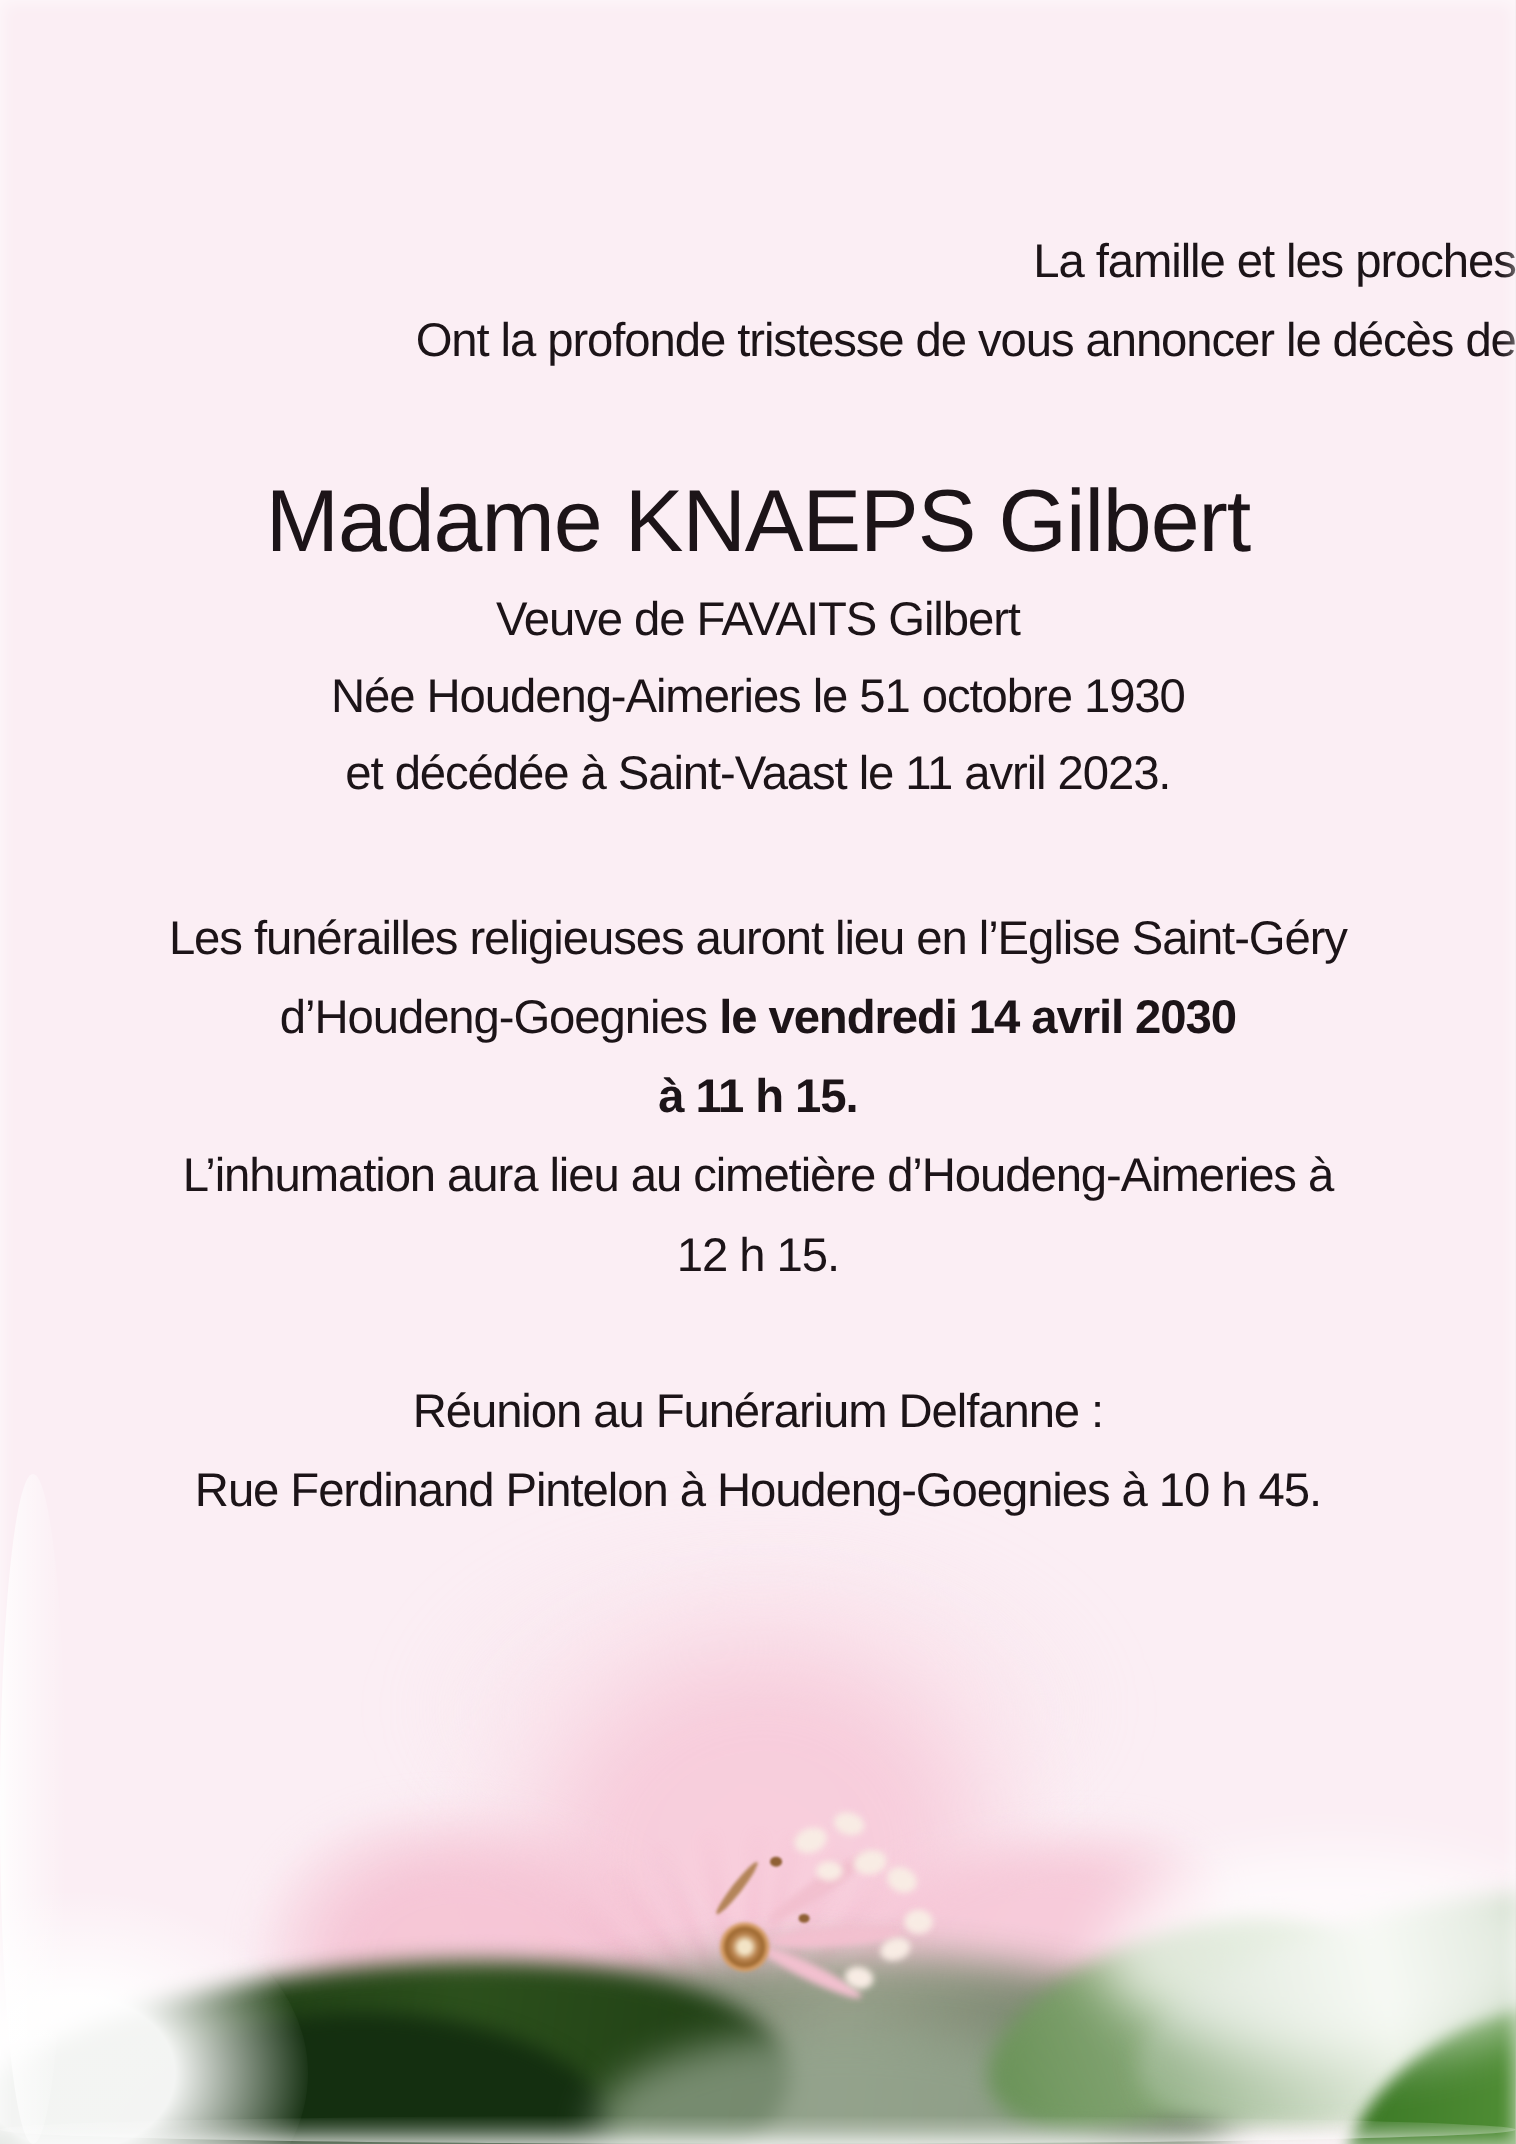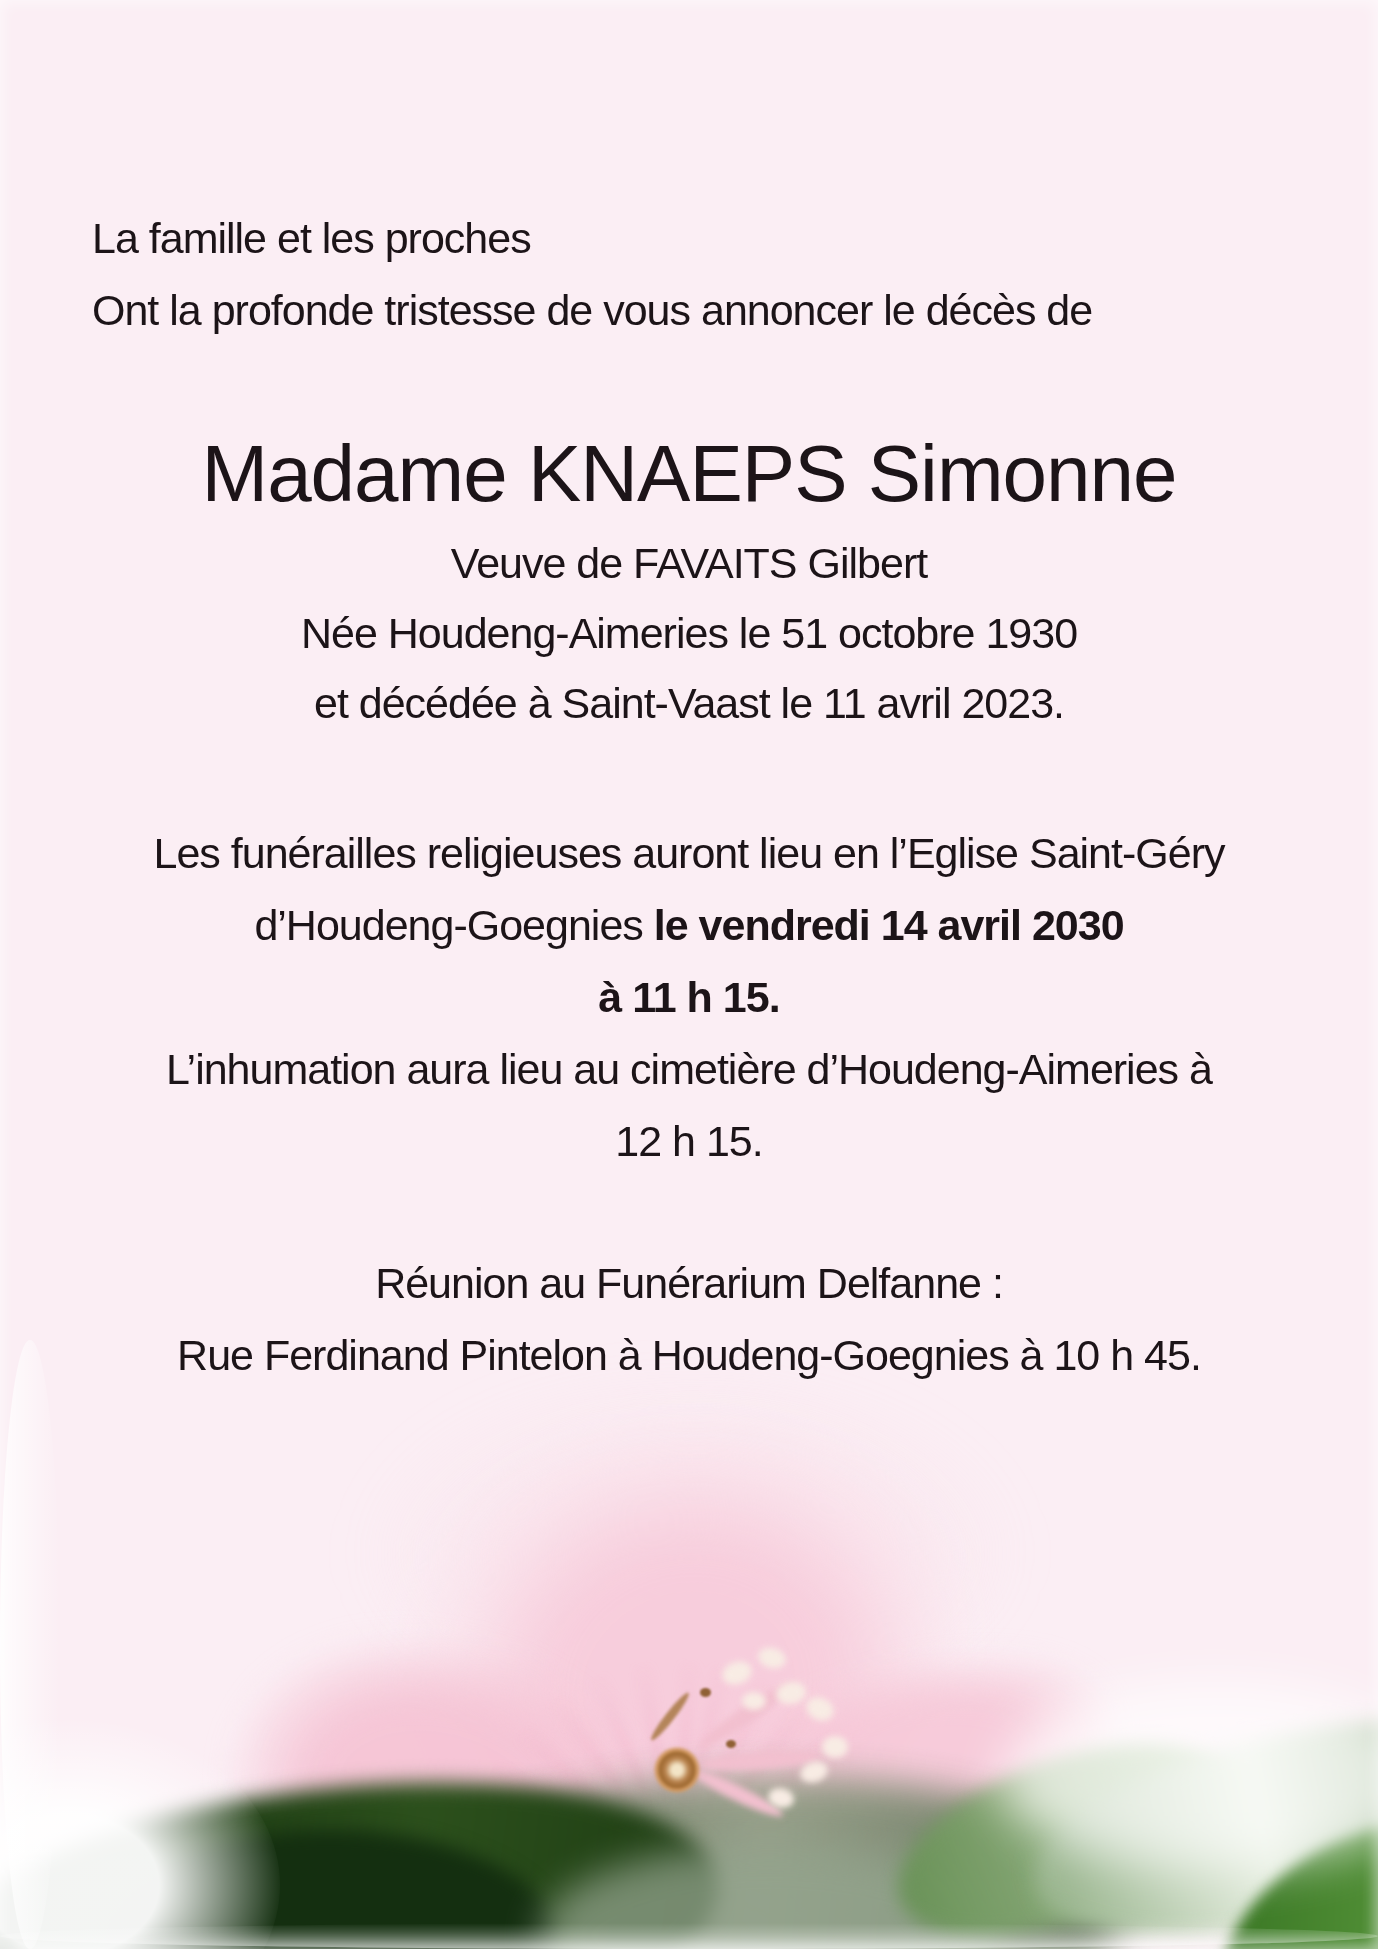"La famille et les proches" .intro { text-align: left -> right }
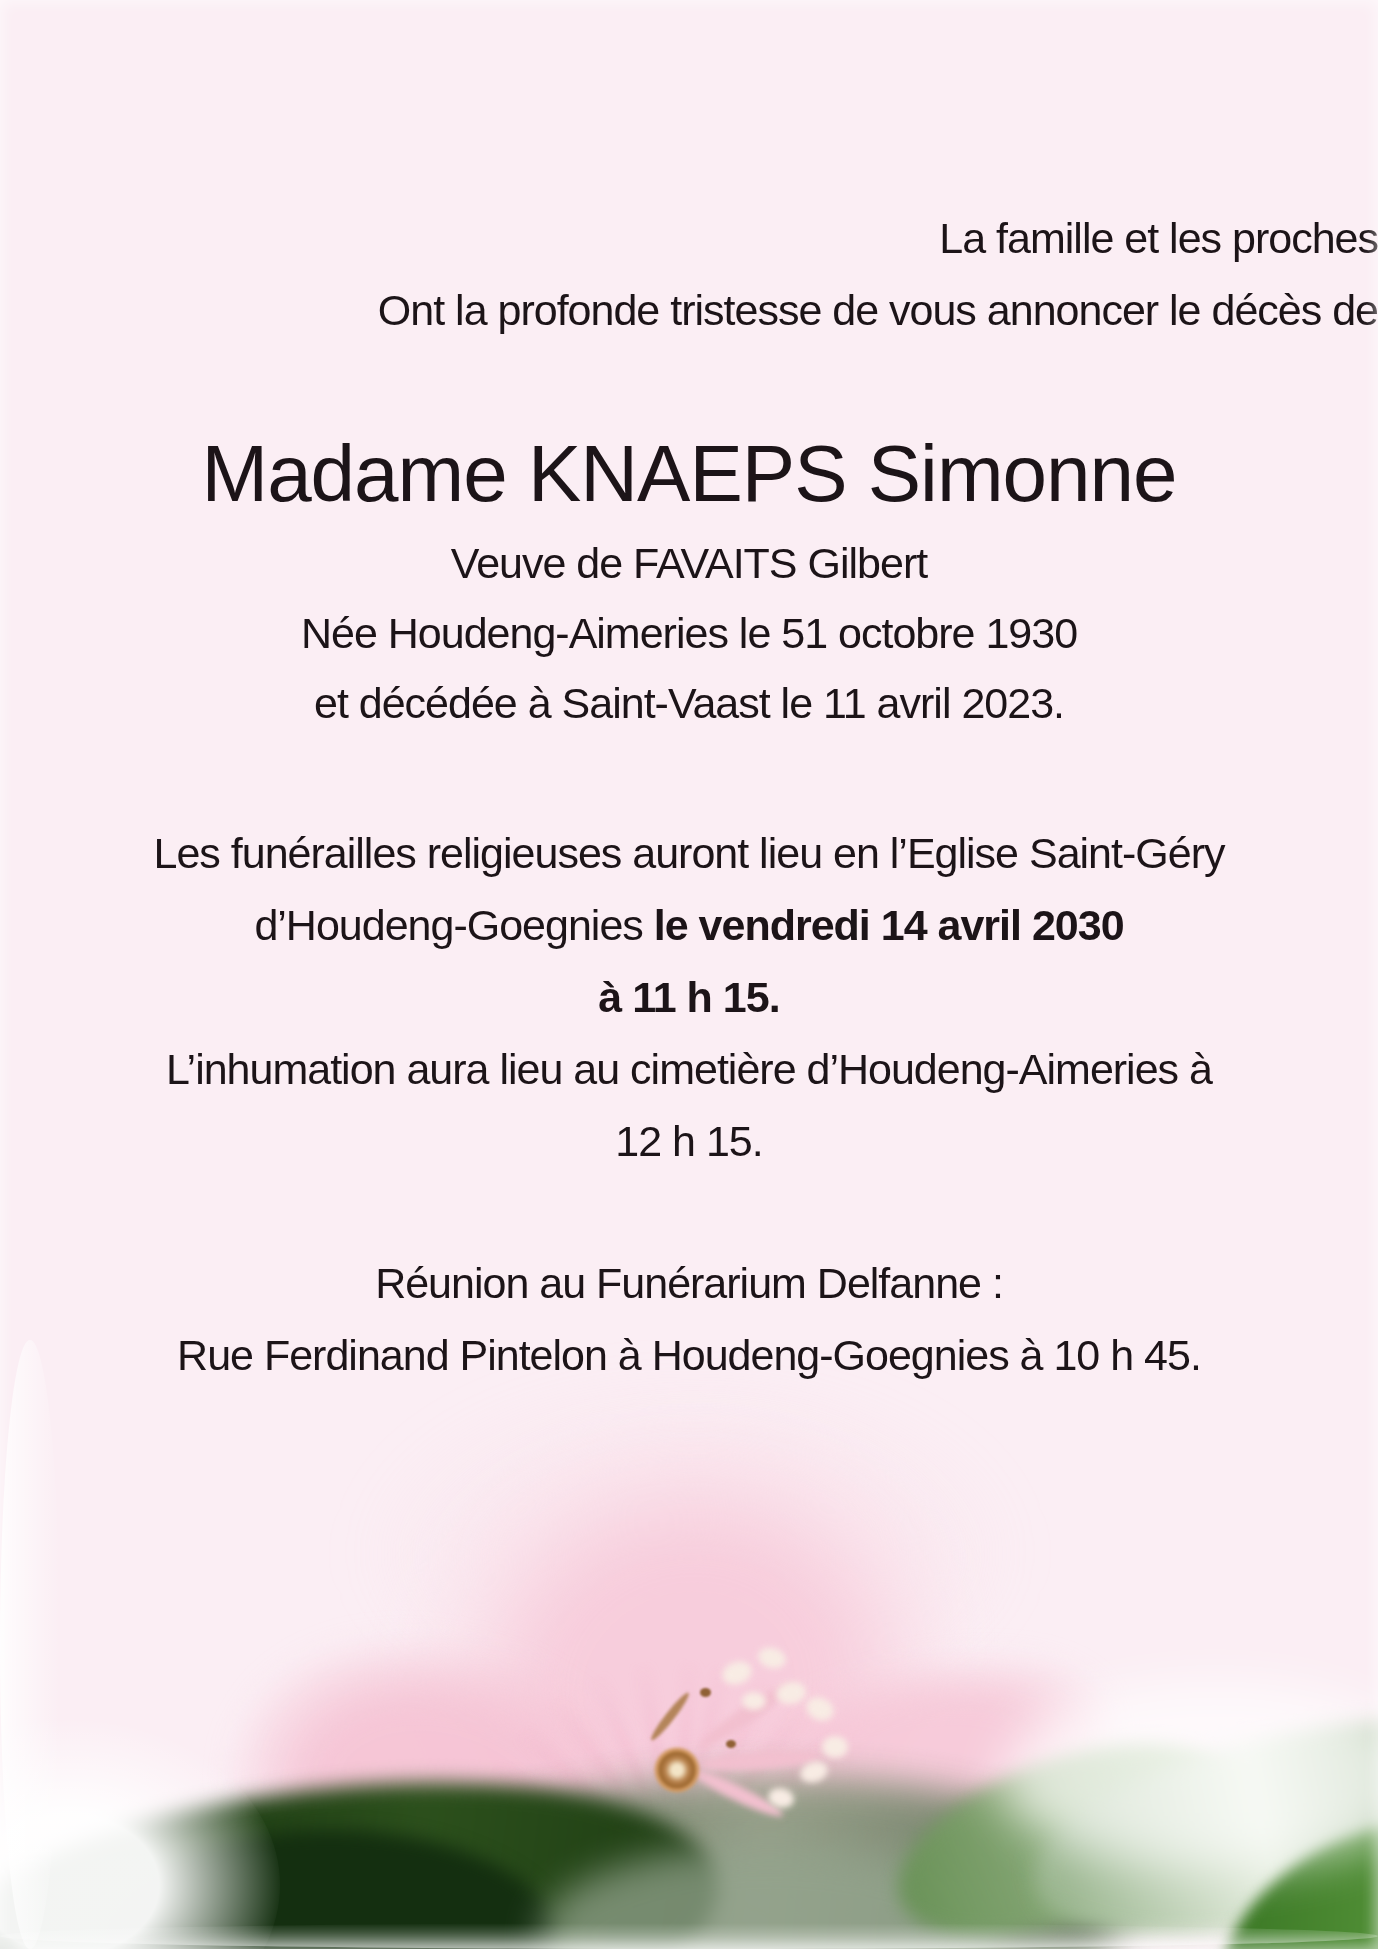"Madame KNAEPS Simonne" div.title { text: Simonne -> Gilbert }
